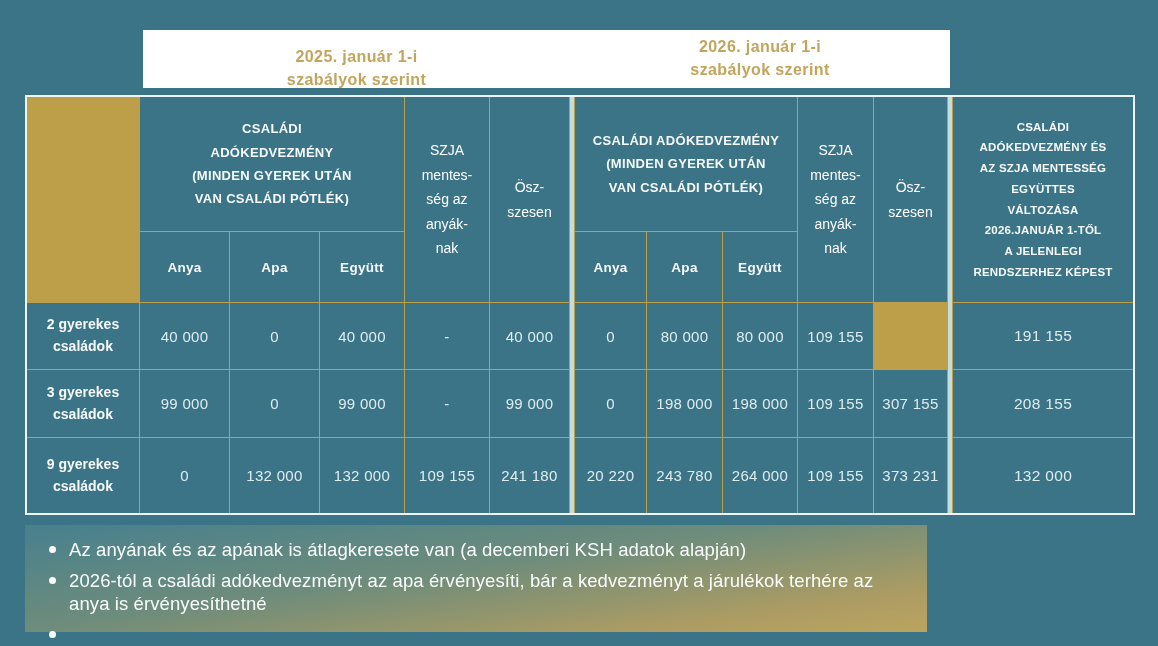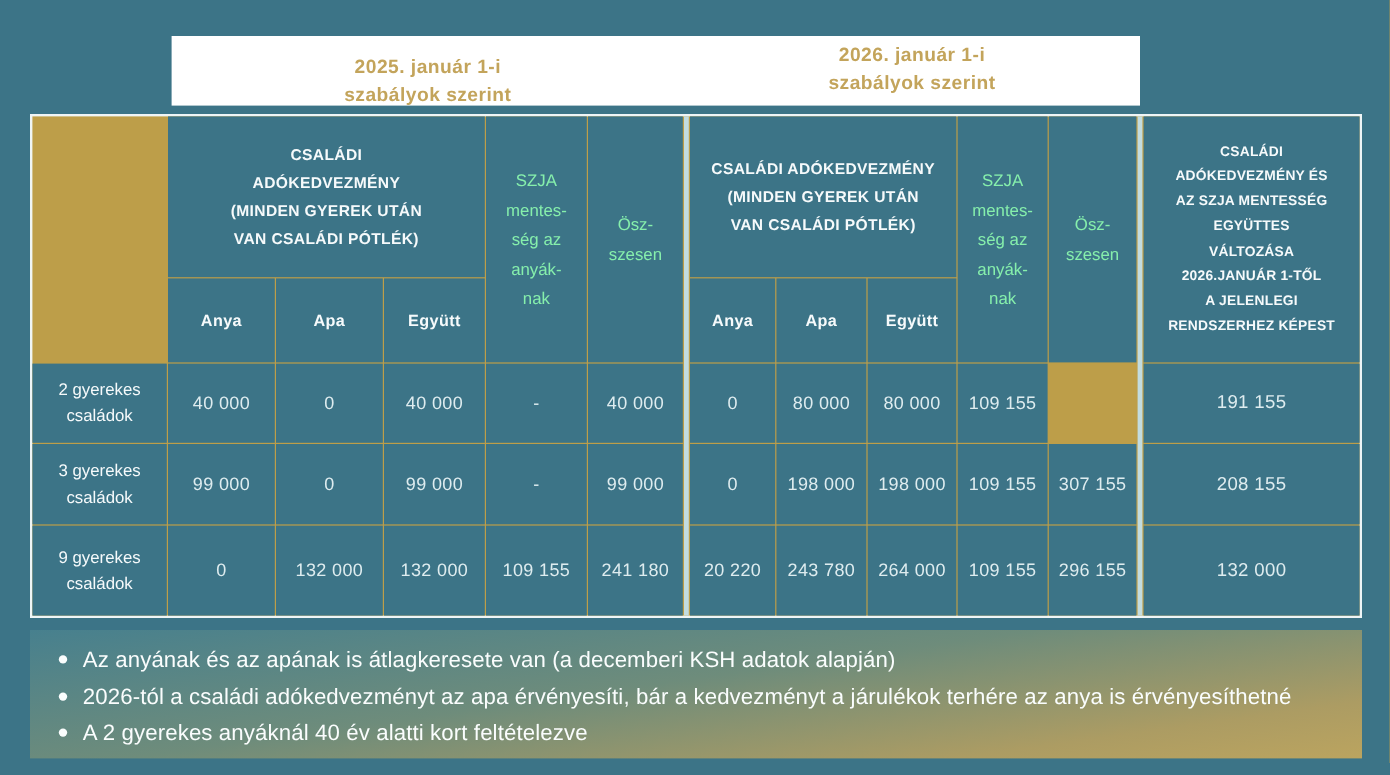"SZJA" .hdr-szja { color: #86efac -> #ffffff }
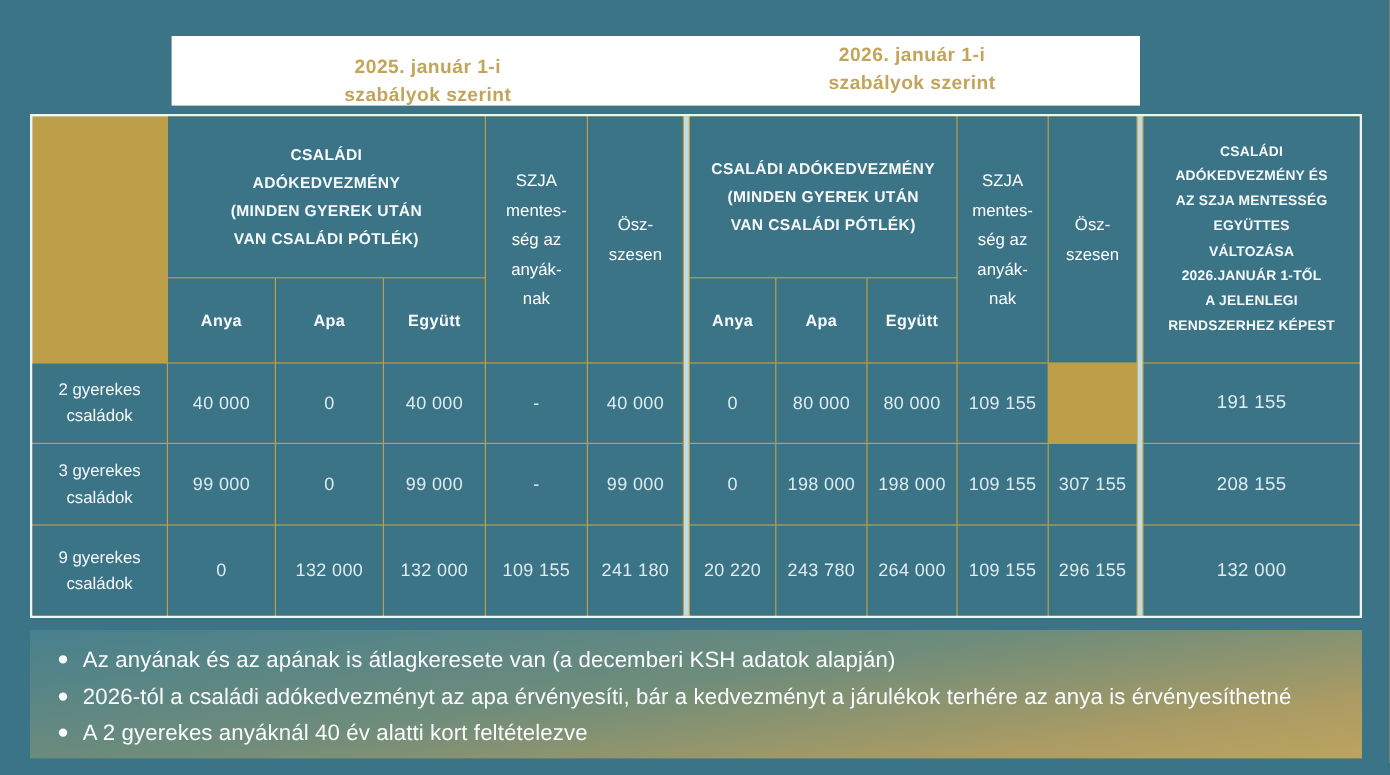"2 gyerekes" .row-label { font-weight: 400 -> 700 }
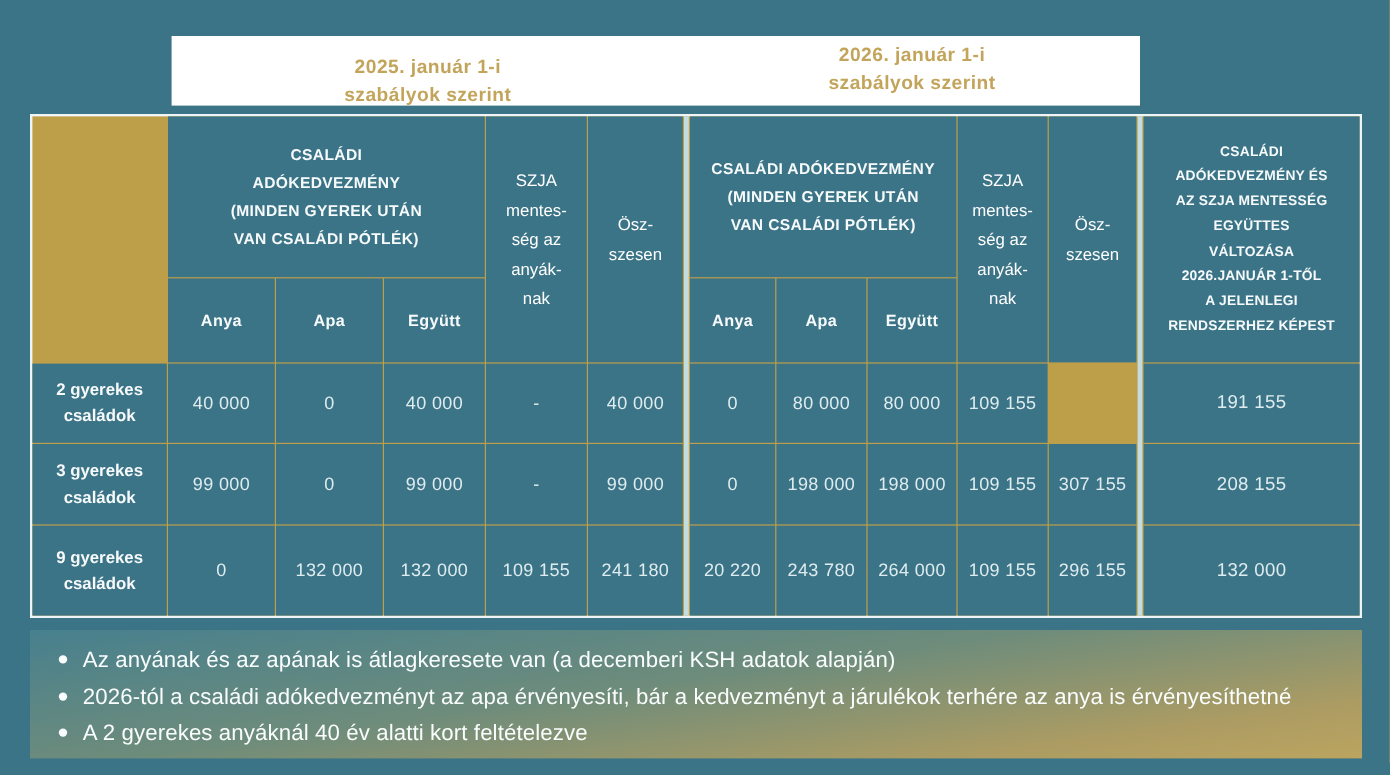"296 155" div.cell { text: 296 155 -> 373 231 }
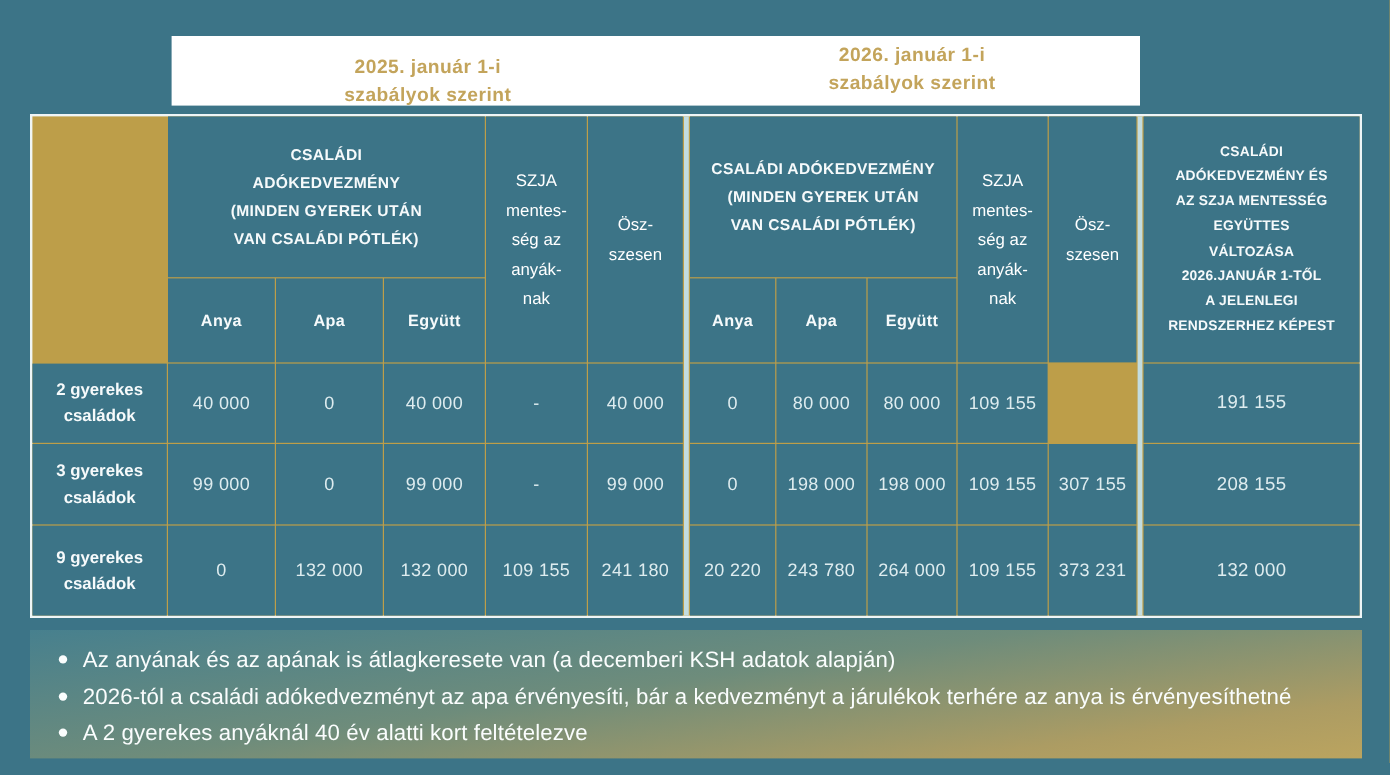"Az anyának és az apának" .notes-panel { width: 1110px -> 902px }
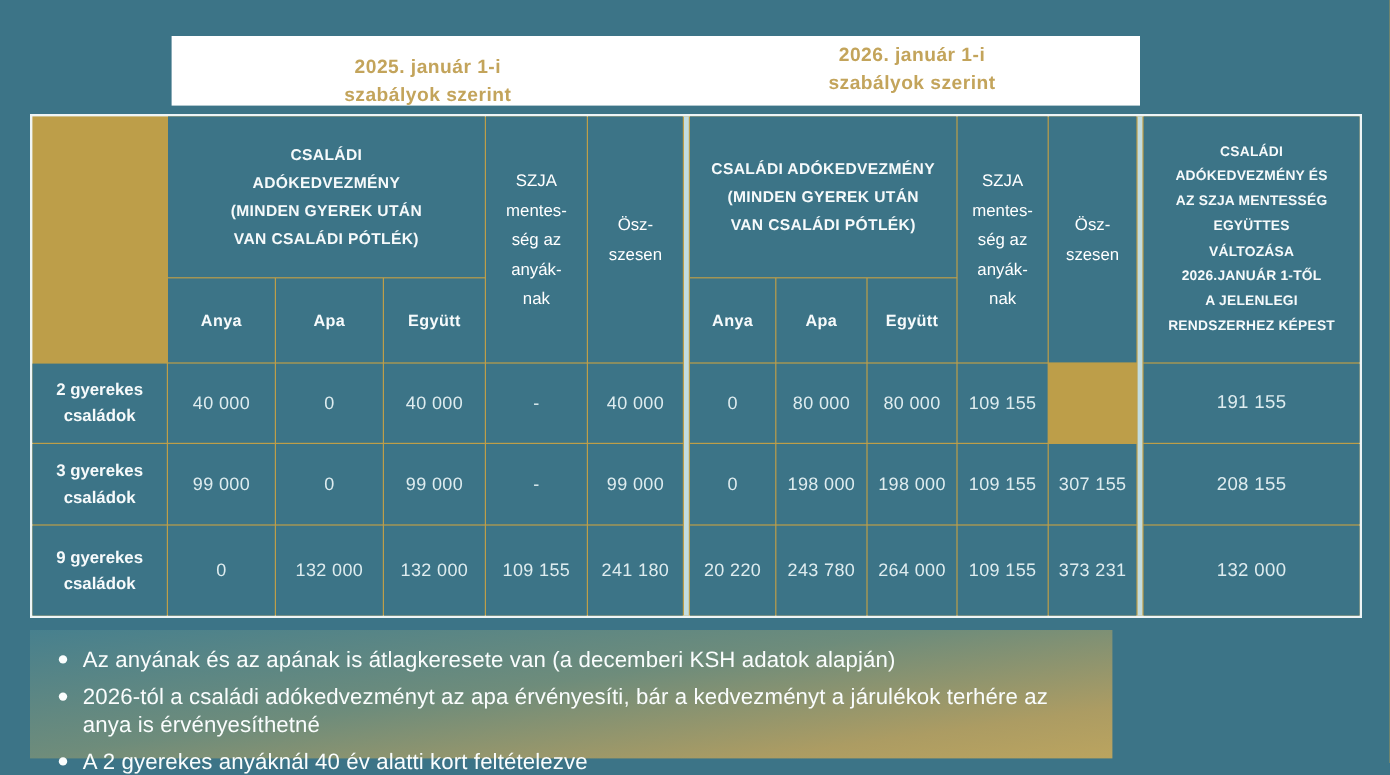"A 2 gyerekes anyáknál 40" span { html: <span>A 2 gyerekes anyáknál 40 év alatti kort feltételezve</span> -> none }
